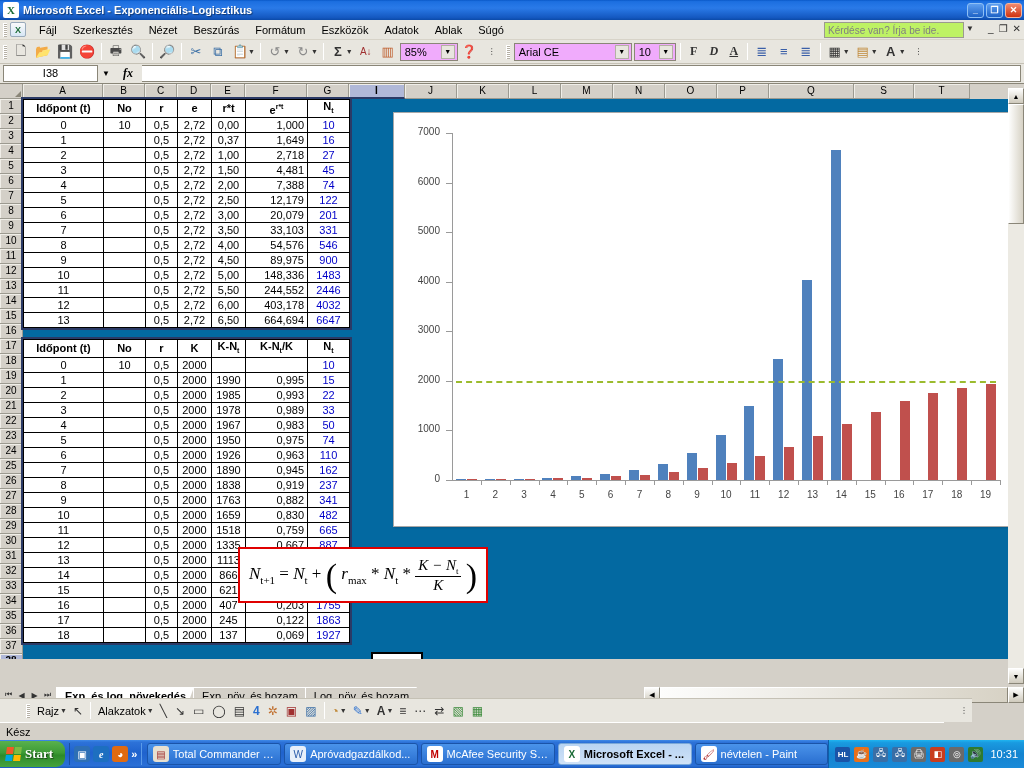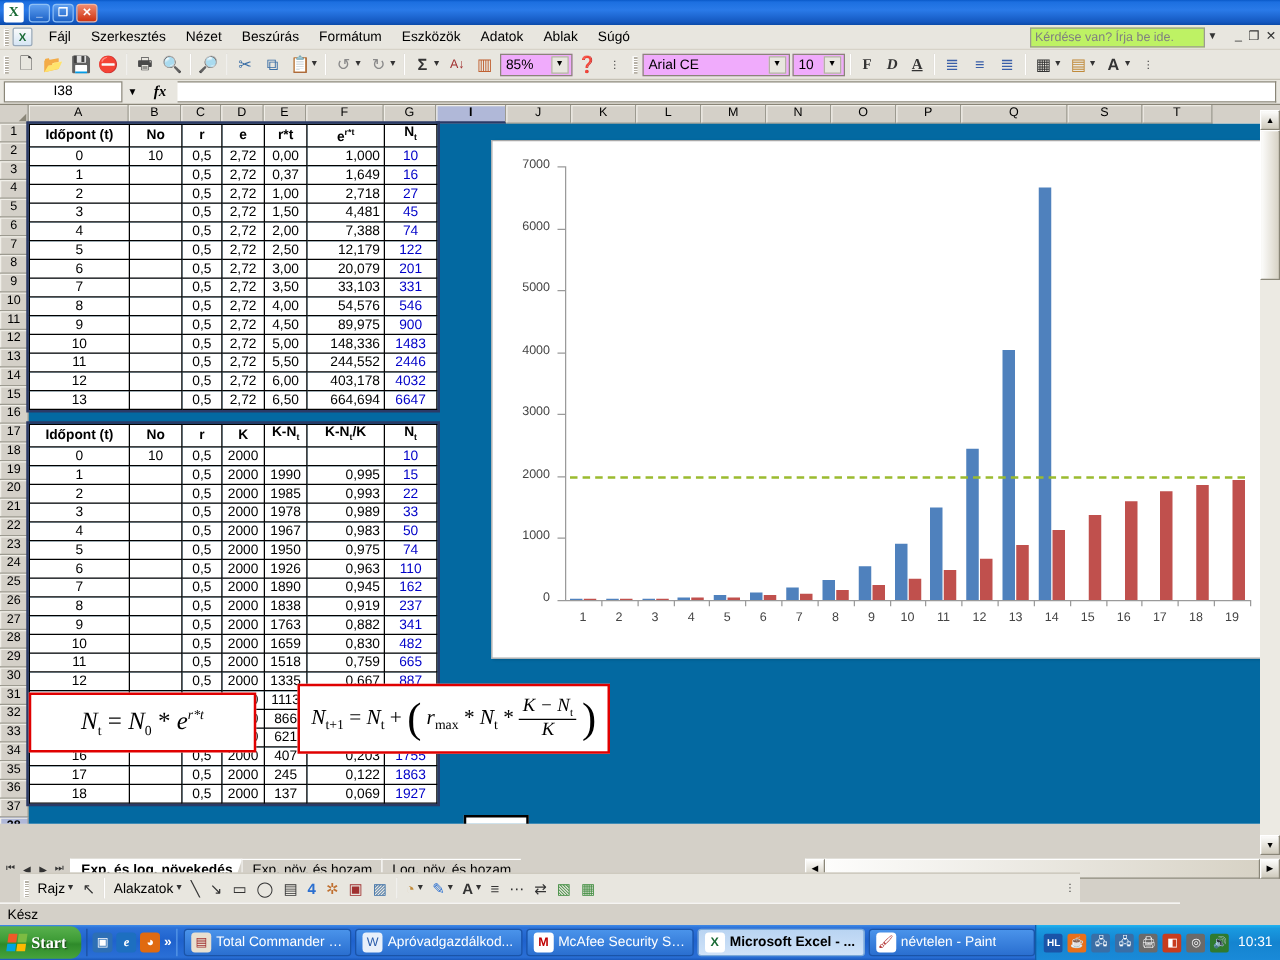"Microsoft Excel -" div.tb-title { html: none -> <div>Microsoft Excel - Exponenciális-Logisztikus</div> }
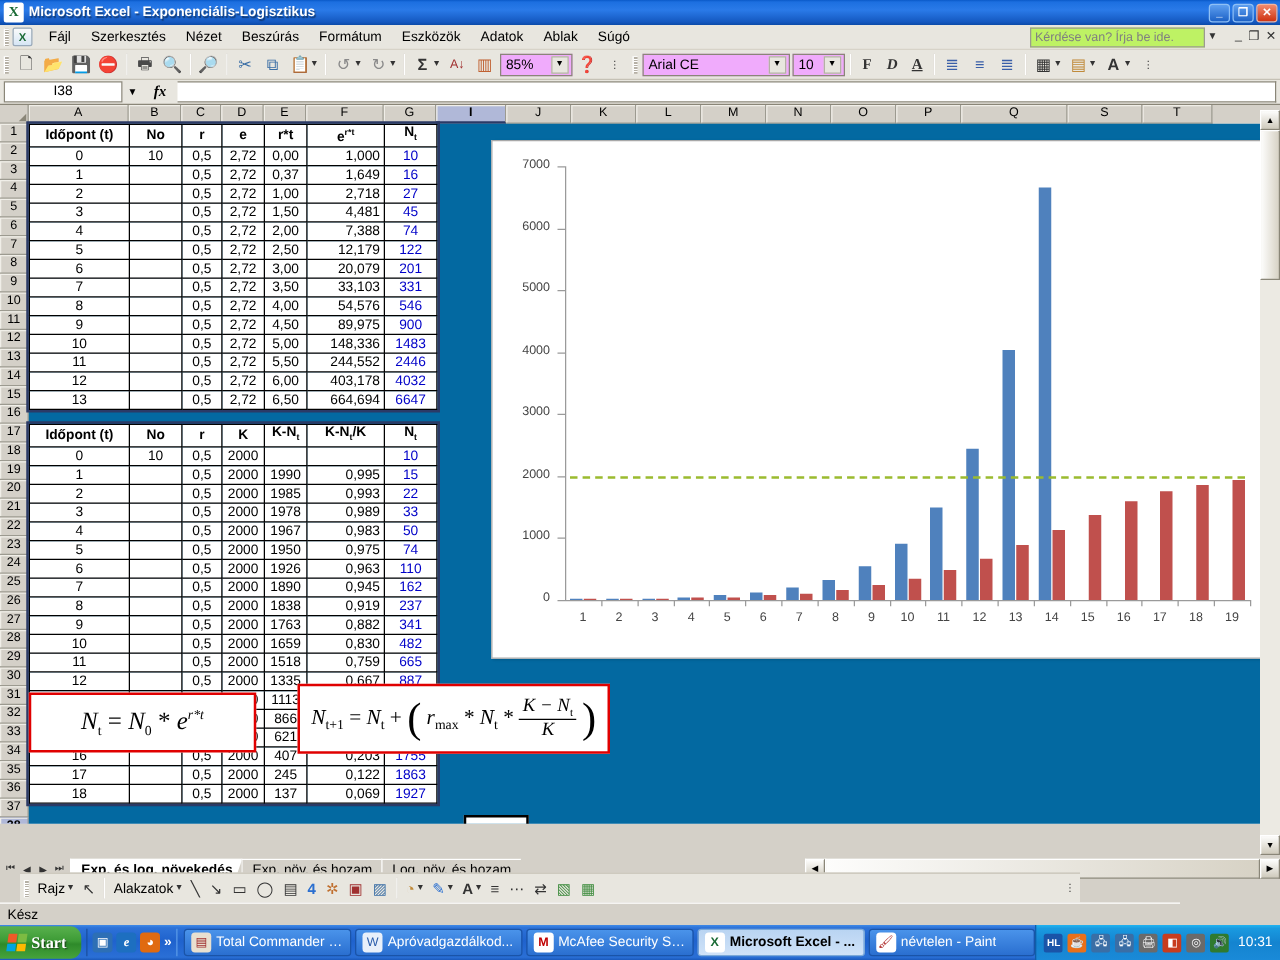"Nt = N0 * er*t" div.fbox { html: <div> <span> <span>N</span><sub>t</sub> <span>=</span> <span>N</span><sub>0</sub> <span>*</span> <span>e</span><sup>r*t</sup> </span> </div> -> none }
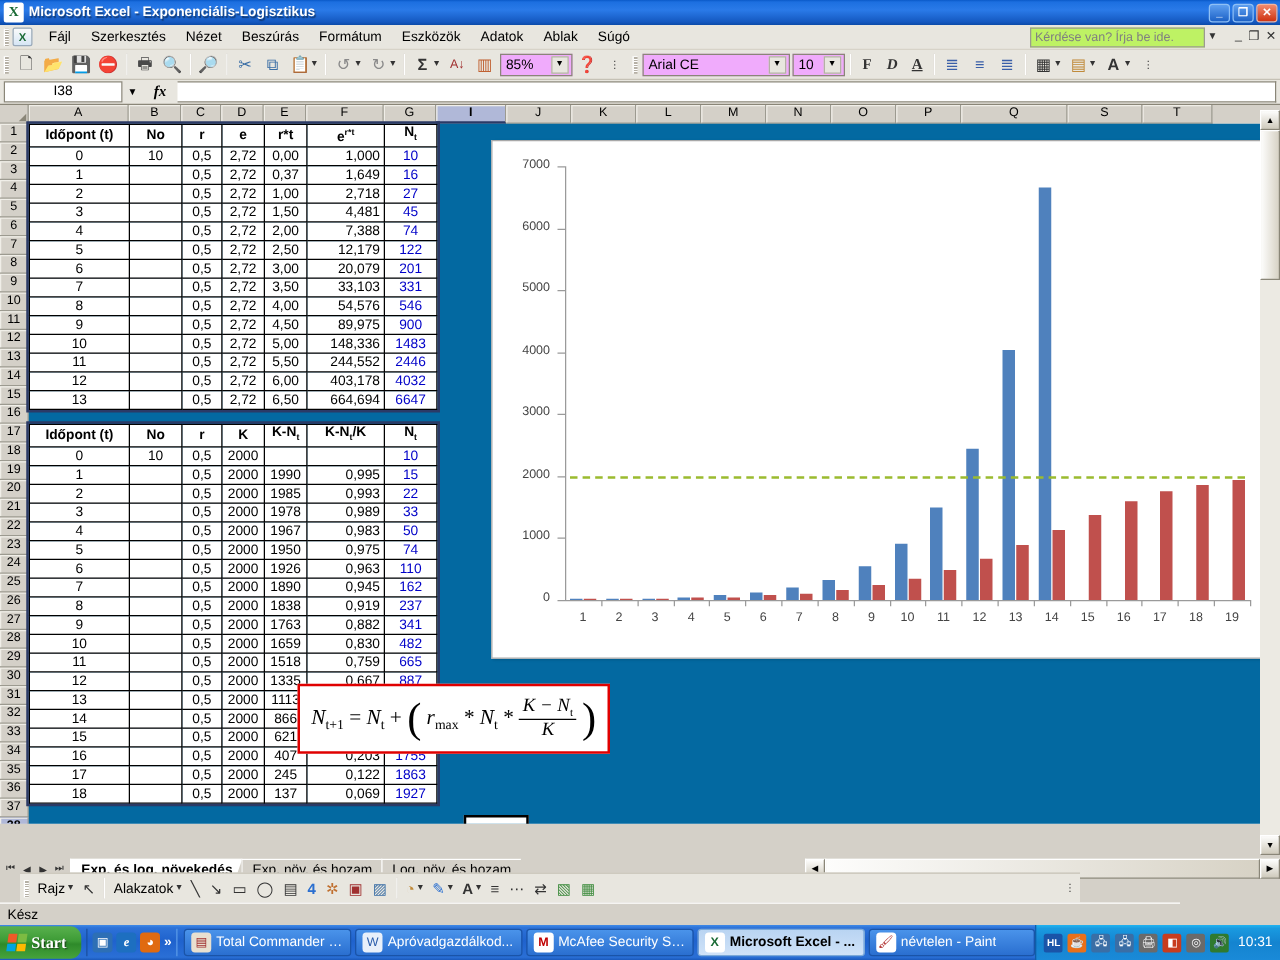"Rajz" div.drawbar { left: 16px -> 0; padding-left: none -> 23px; width: 848px -> 972px }
